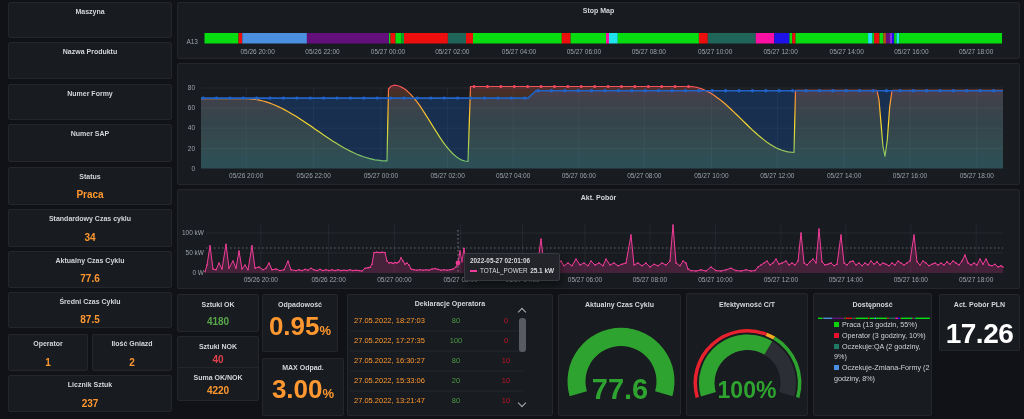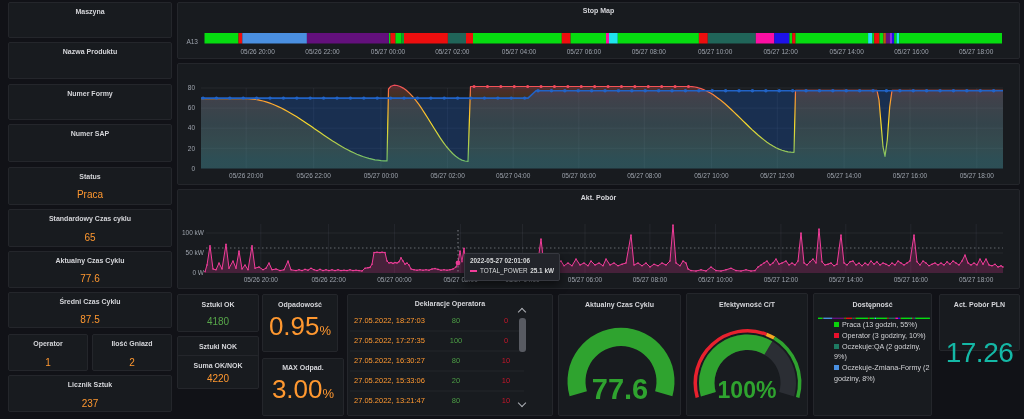"Praca" .v { font-weight: 400 -> 700 }
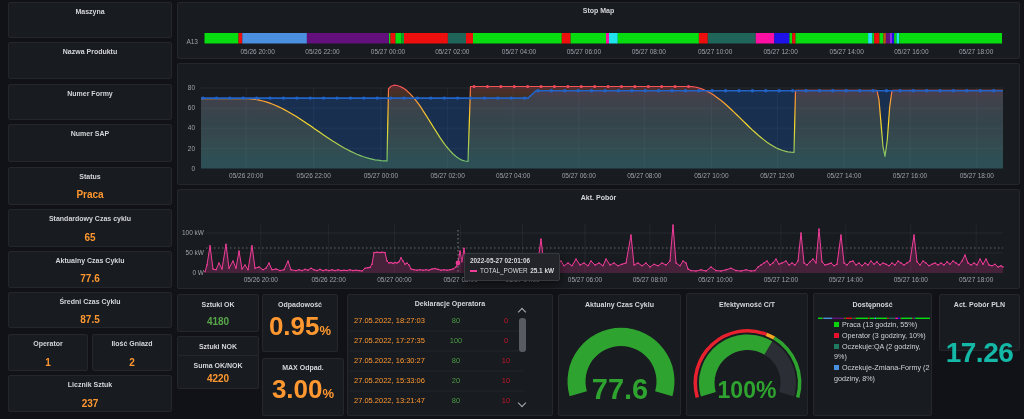"65" div.v { text: 65 -> 34 }
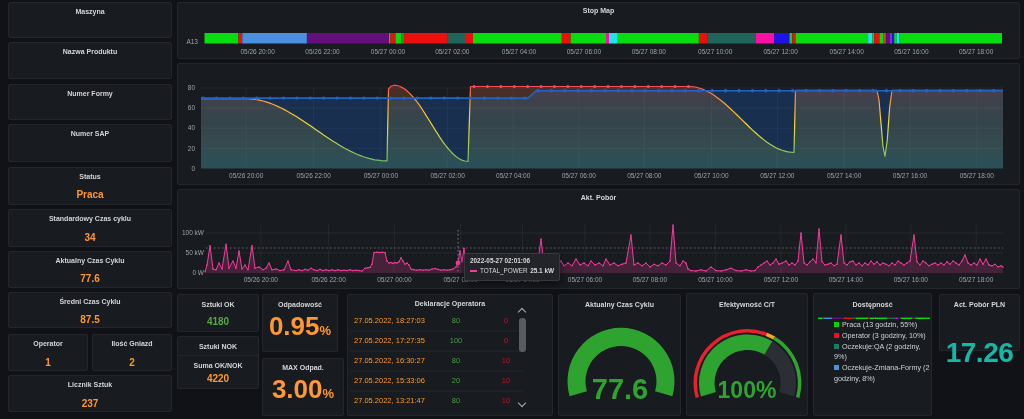"17.26" div.v { color: #14b8a6 -> #ffffff; margin-top: 19px -> none }
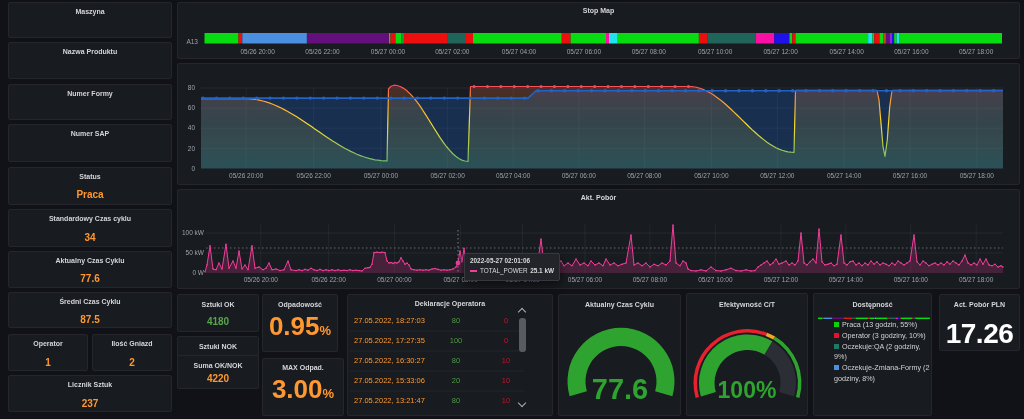"4220" div.p { top: 355px -> 367px }
